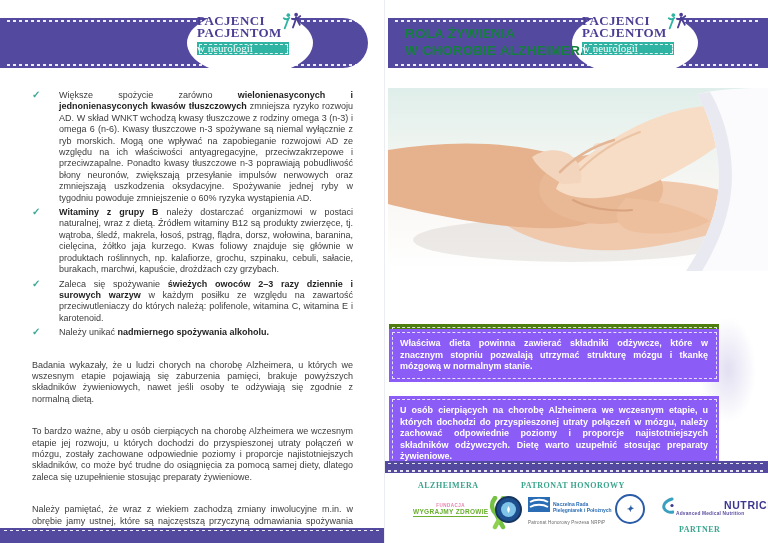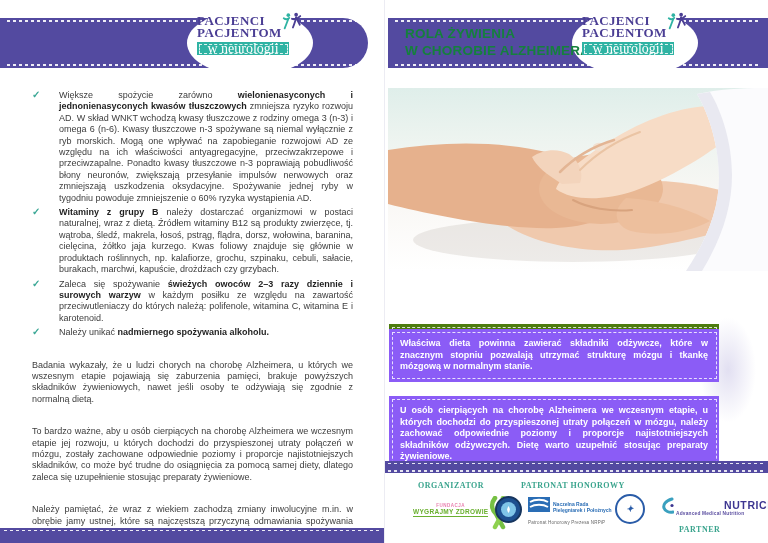"w neurologii" .logo-tag { font-size: 14px -> 11px; text-align: center -> none }
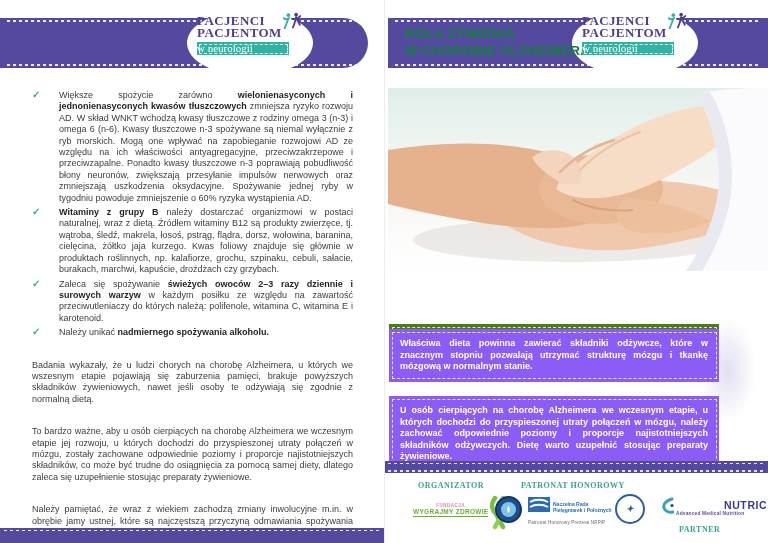"ORGANIZATOR" div.f-heading { text: ORGANIZATOR -> ALZHEIMERA }
